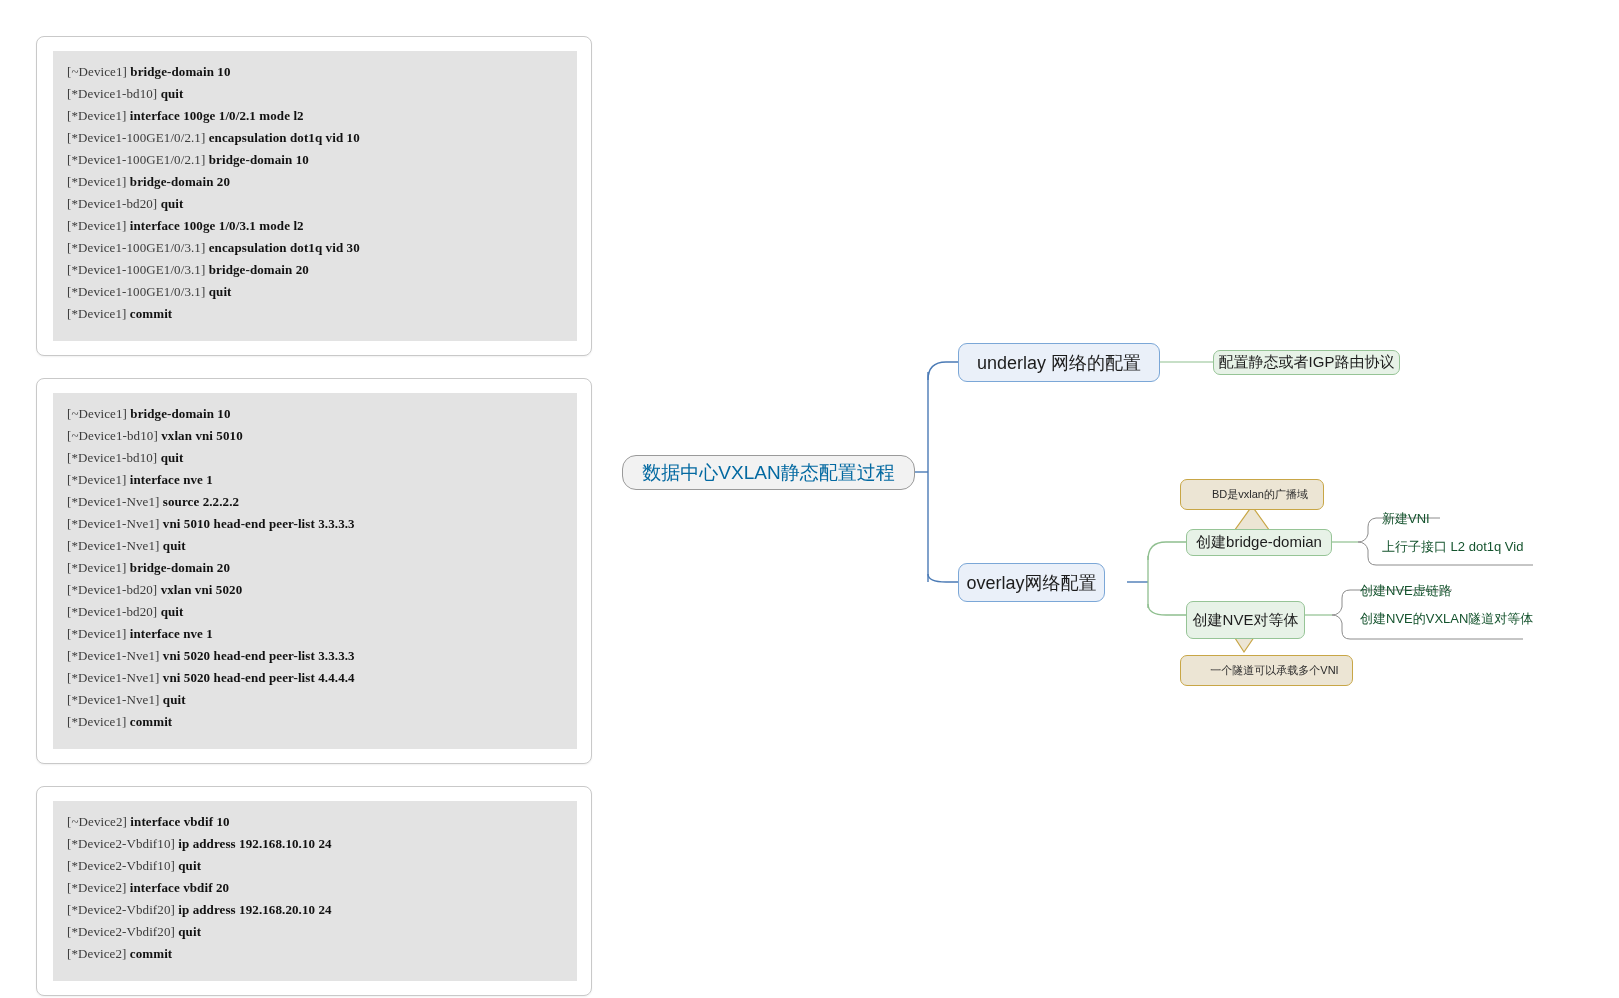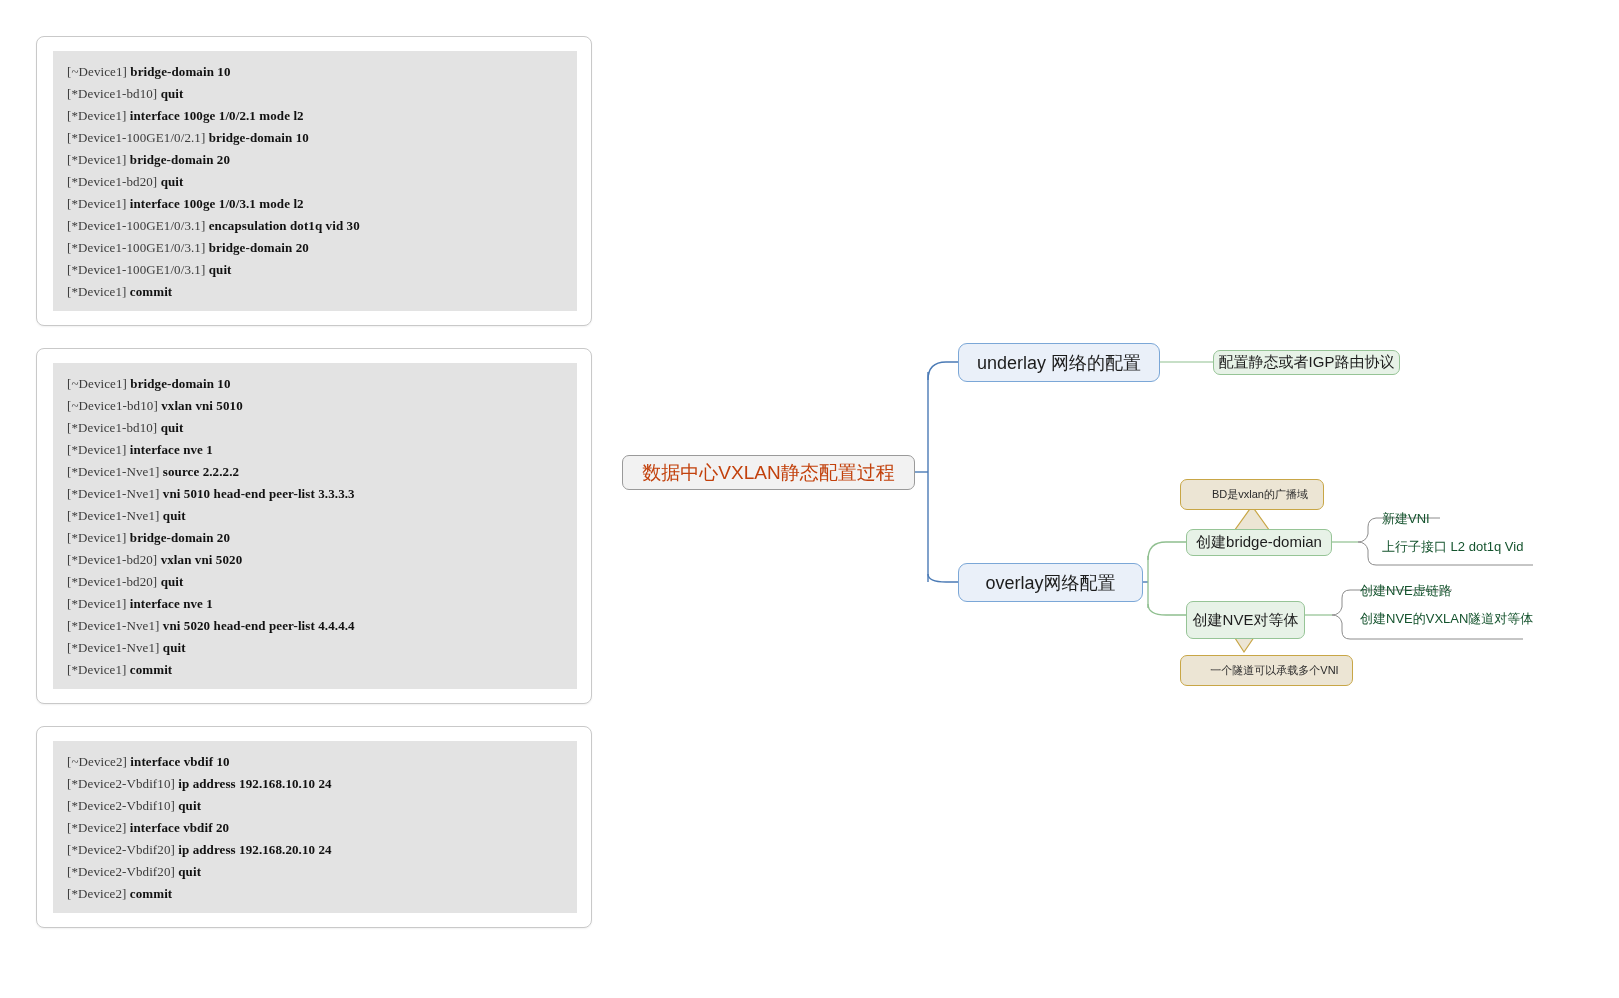"[~Device1] bridge-domain 10" .code-inner { padding: 10px 14px 8px 14px -> 10px 14px 16px 14px }
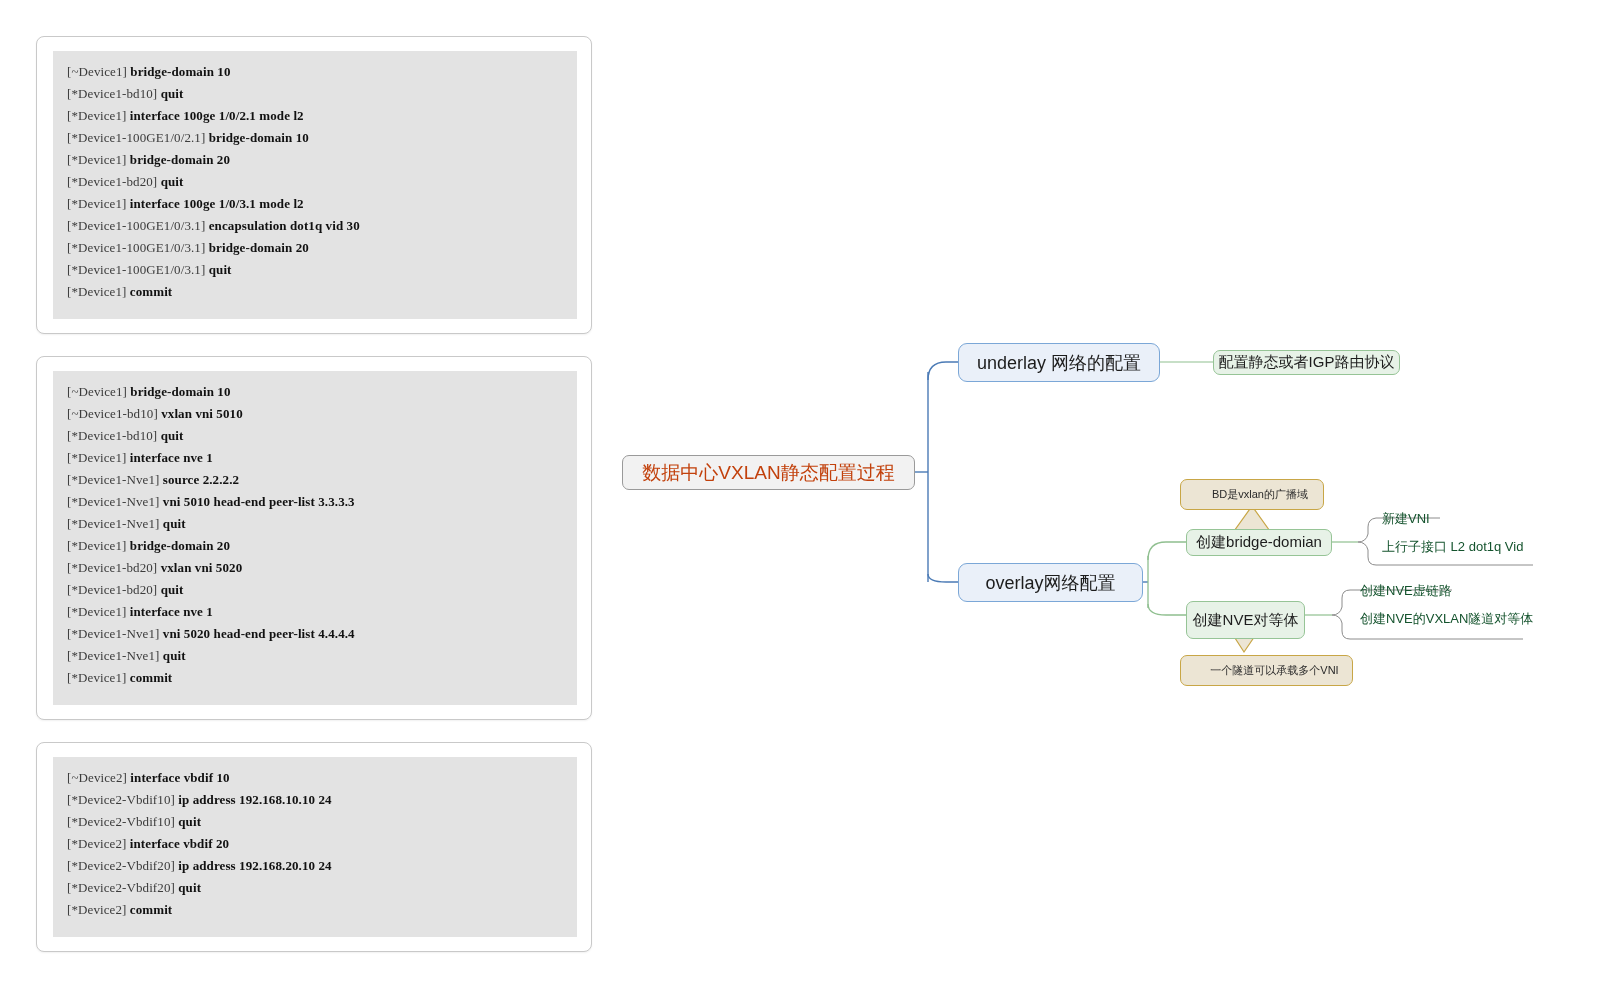"[*Device1-100GE1/0/2.1] encapsulation" div.code-line { html: none -> <div><span>[*Device1-100GE1/0/2.1] </span><span>encapsulation dot1q vid 10</span></div> }
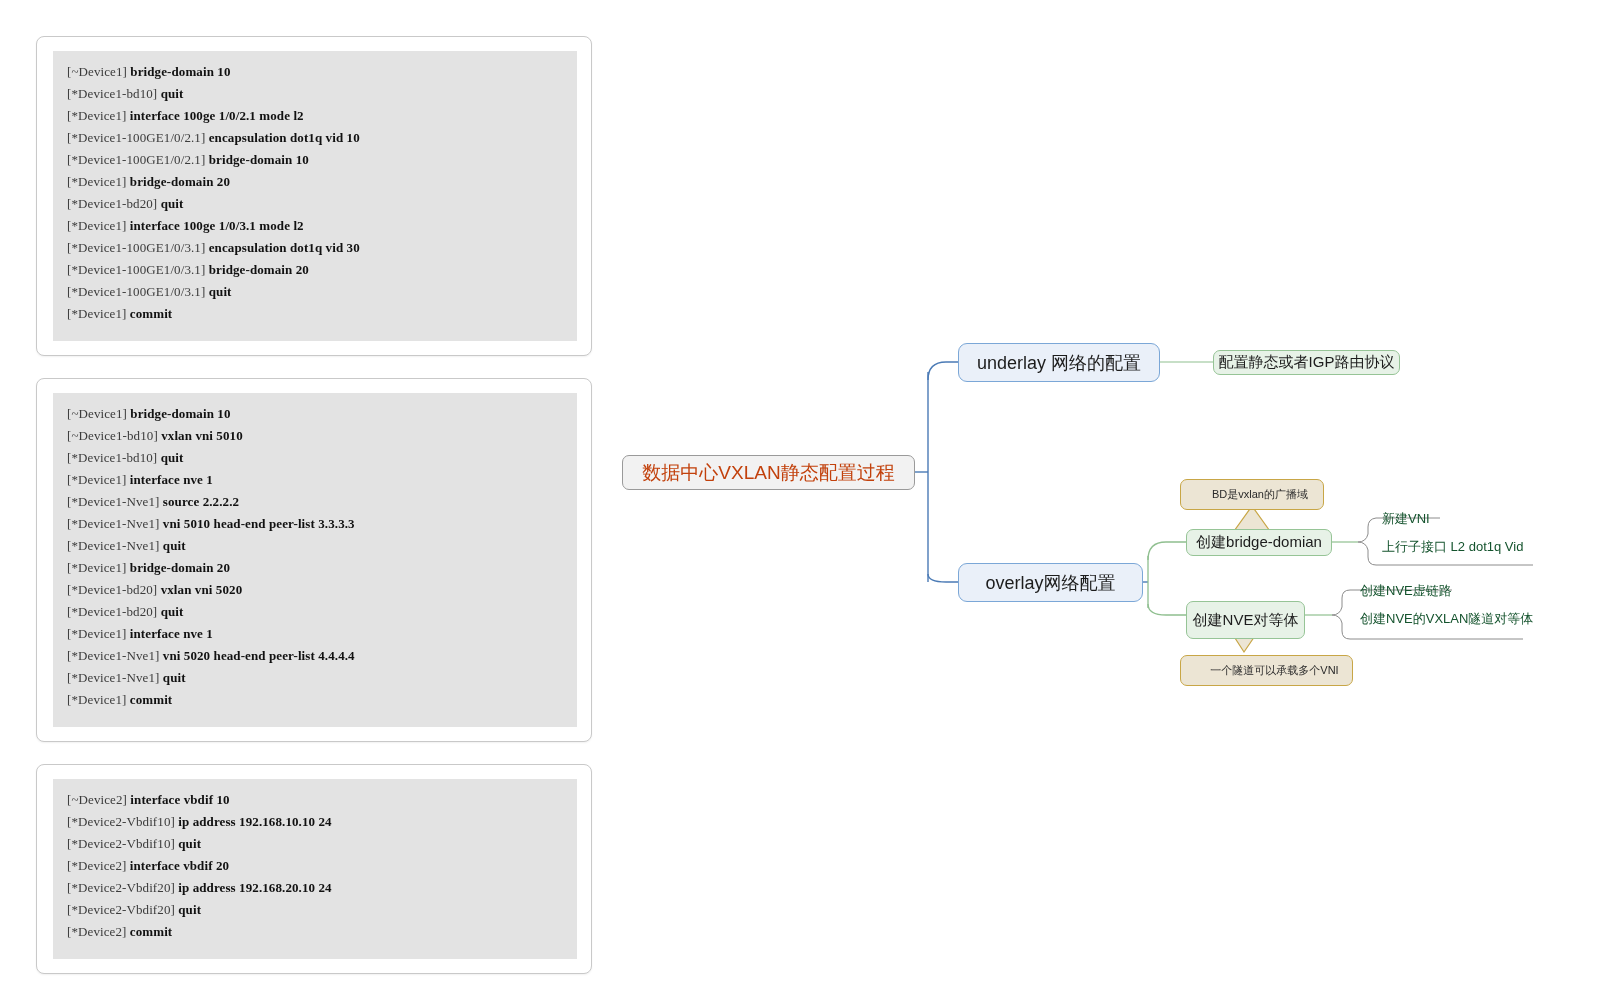"数据中心VXLAN静态配置过程" .node-root { border-radius: 7px -> 14px; color: #c2410c -> #0369a1 }
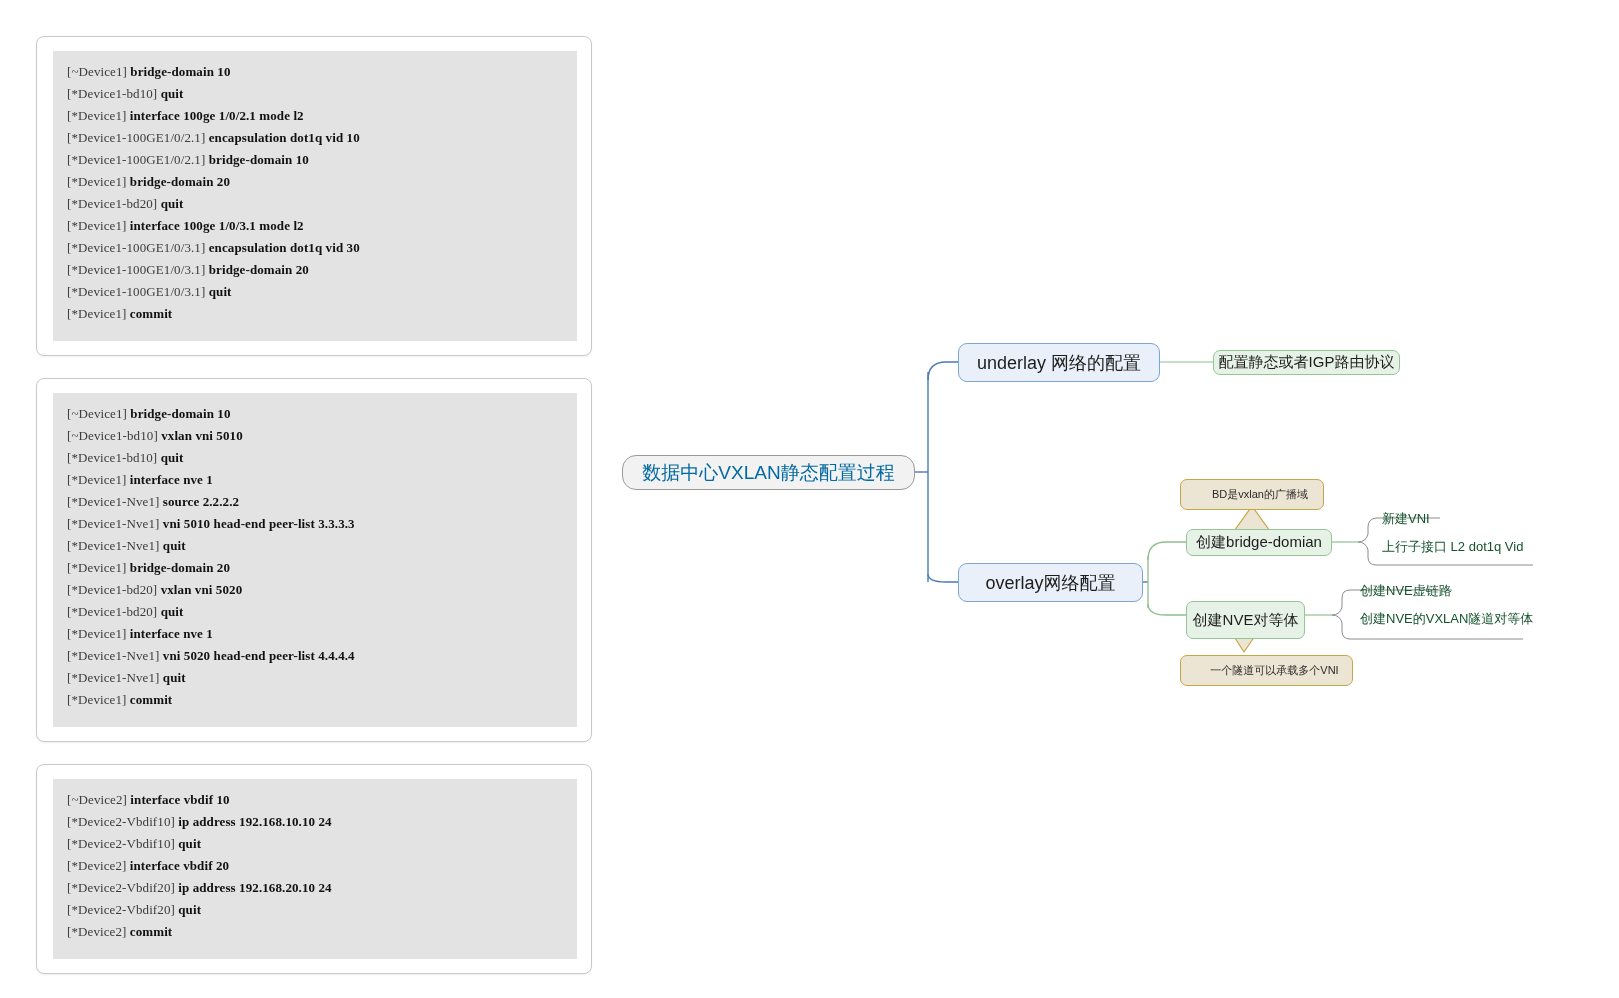"overlay网络配置" div.node { width: 185px -> 147px }
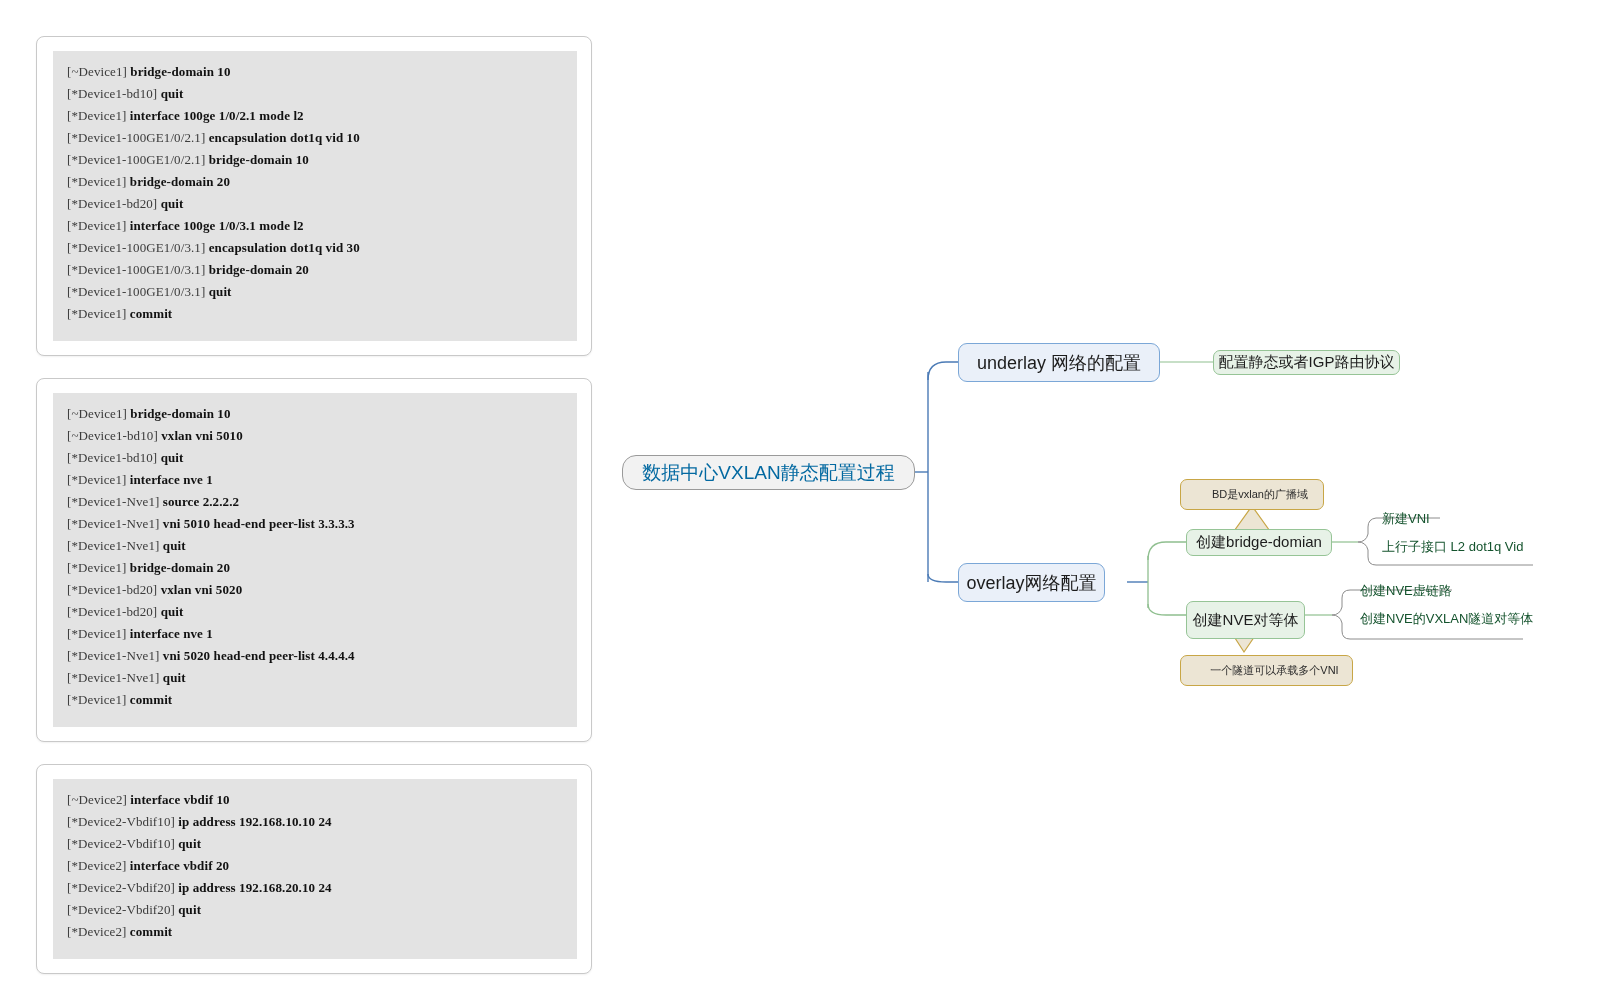"[*Device1-Nve1] vni 5020 head-end peer-list 3.3.3.3" div.code-line { html: none -> <div><span>[*Device1-Nve1] </span><span>vni 5020 head-end peer-list 3.3.3.3</span></div> }
